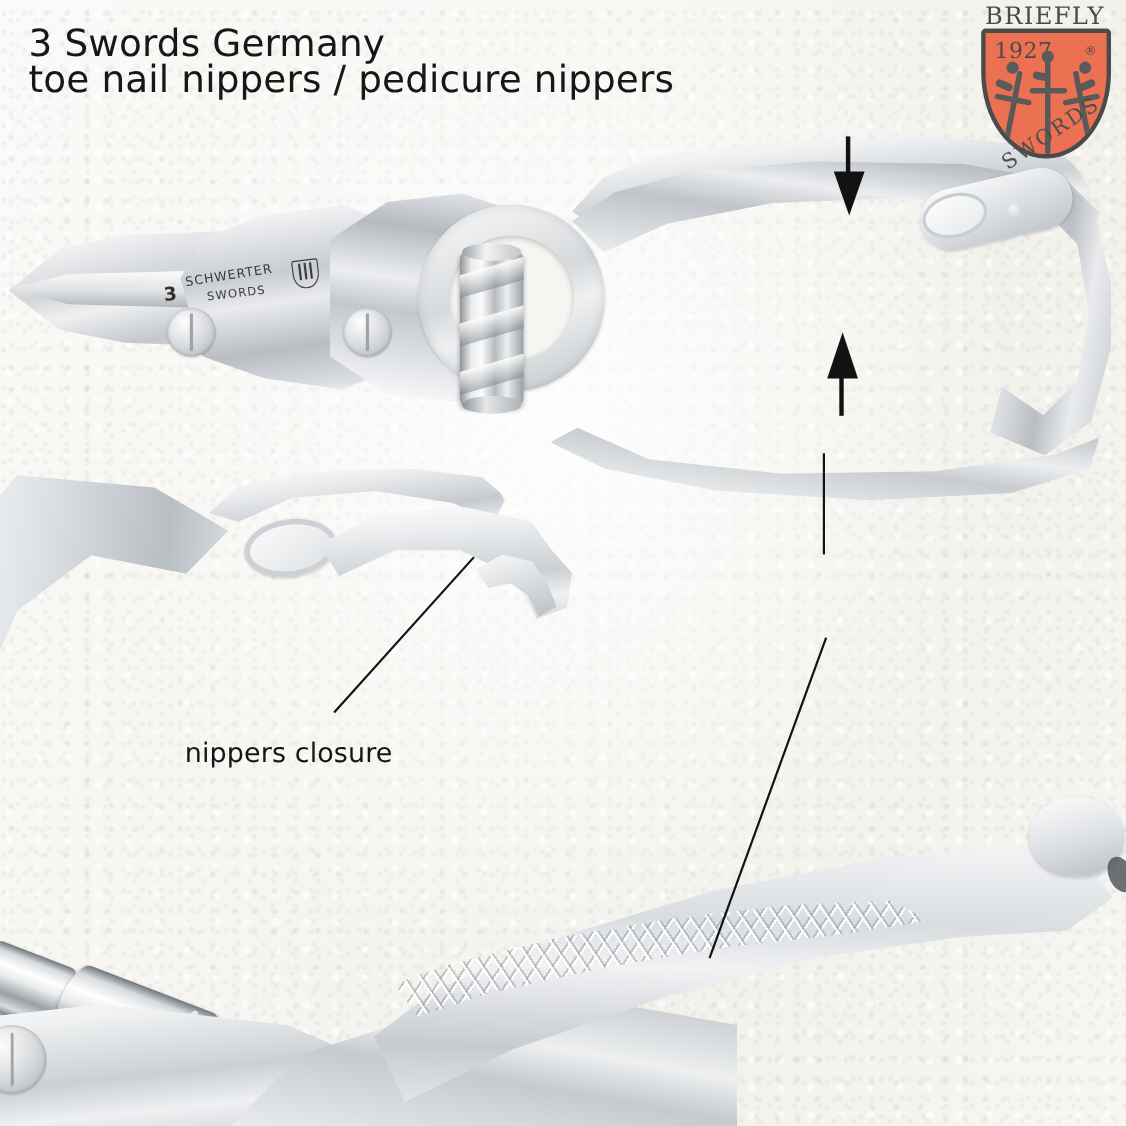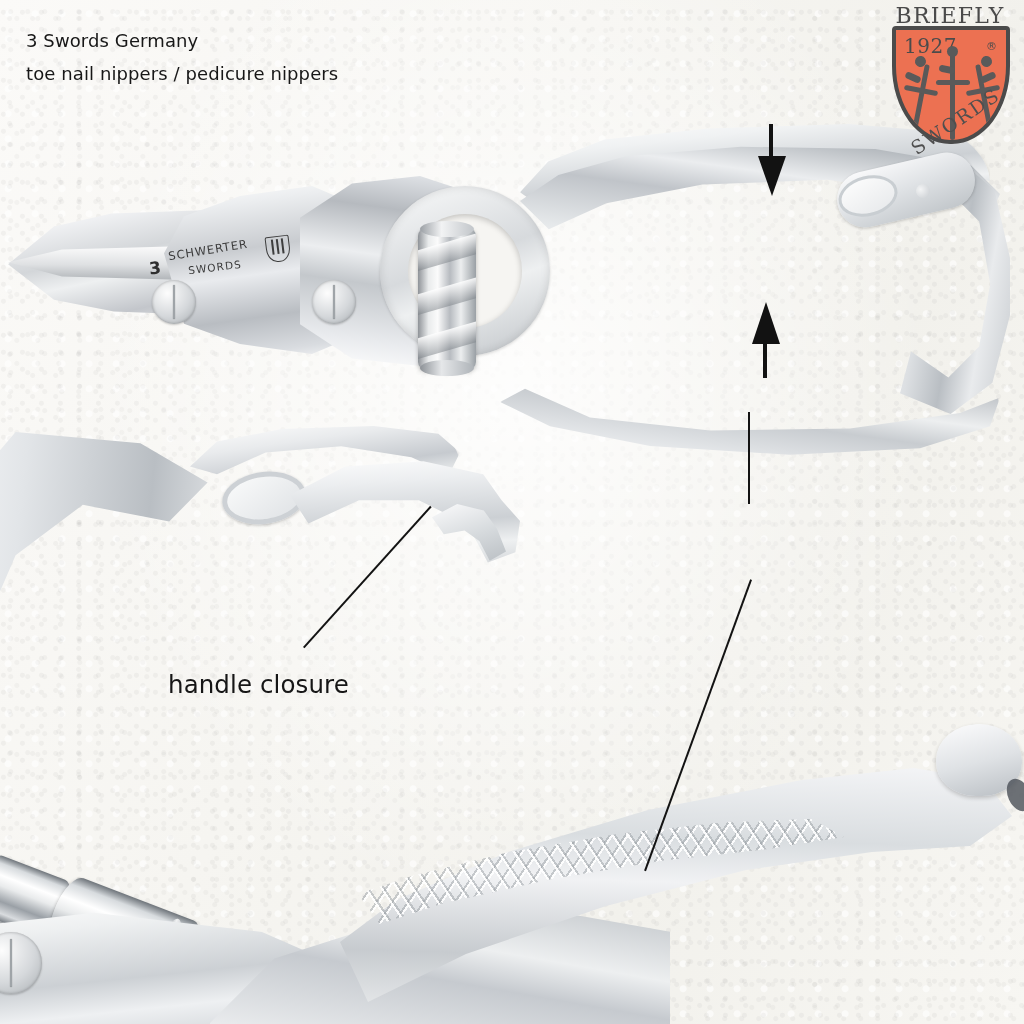"3 Swords Germany" #title { font-size: 18px -> 34px }
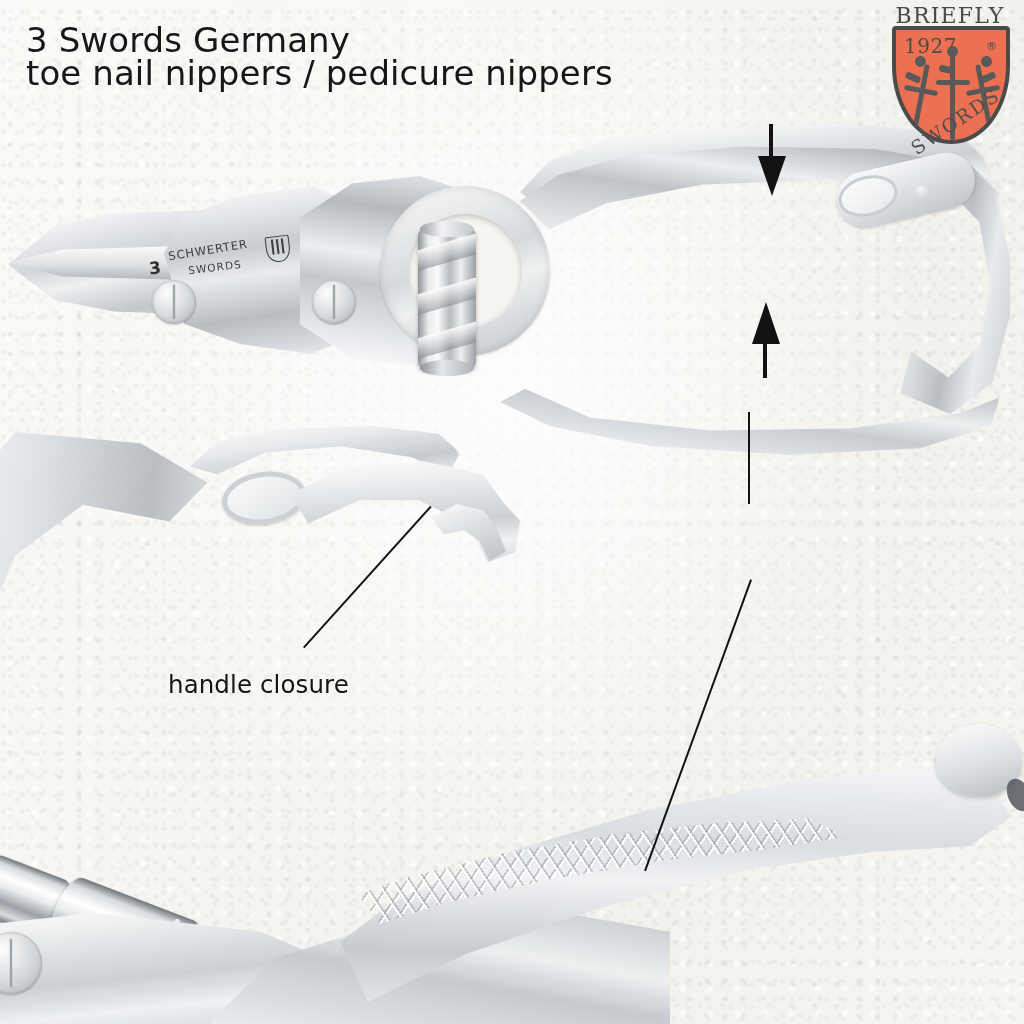"handle closure" div.txt { text: handle -> nippers }
